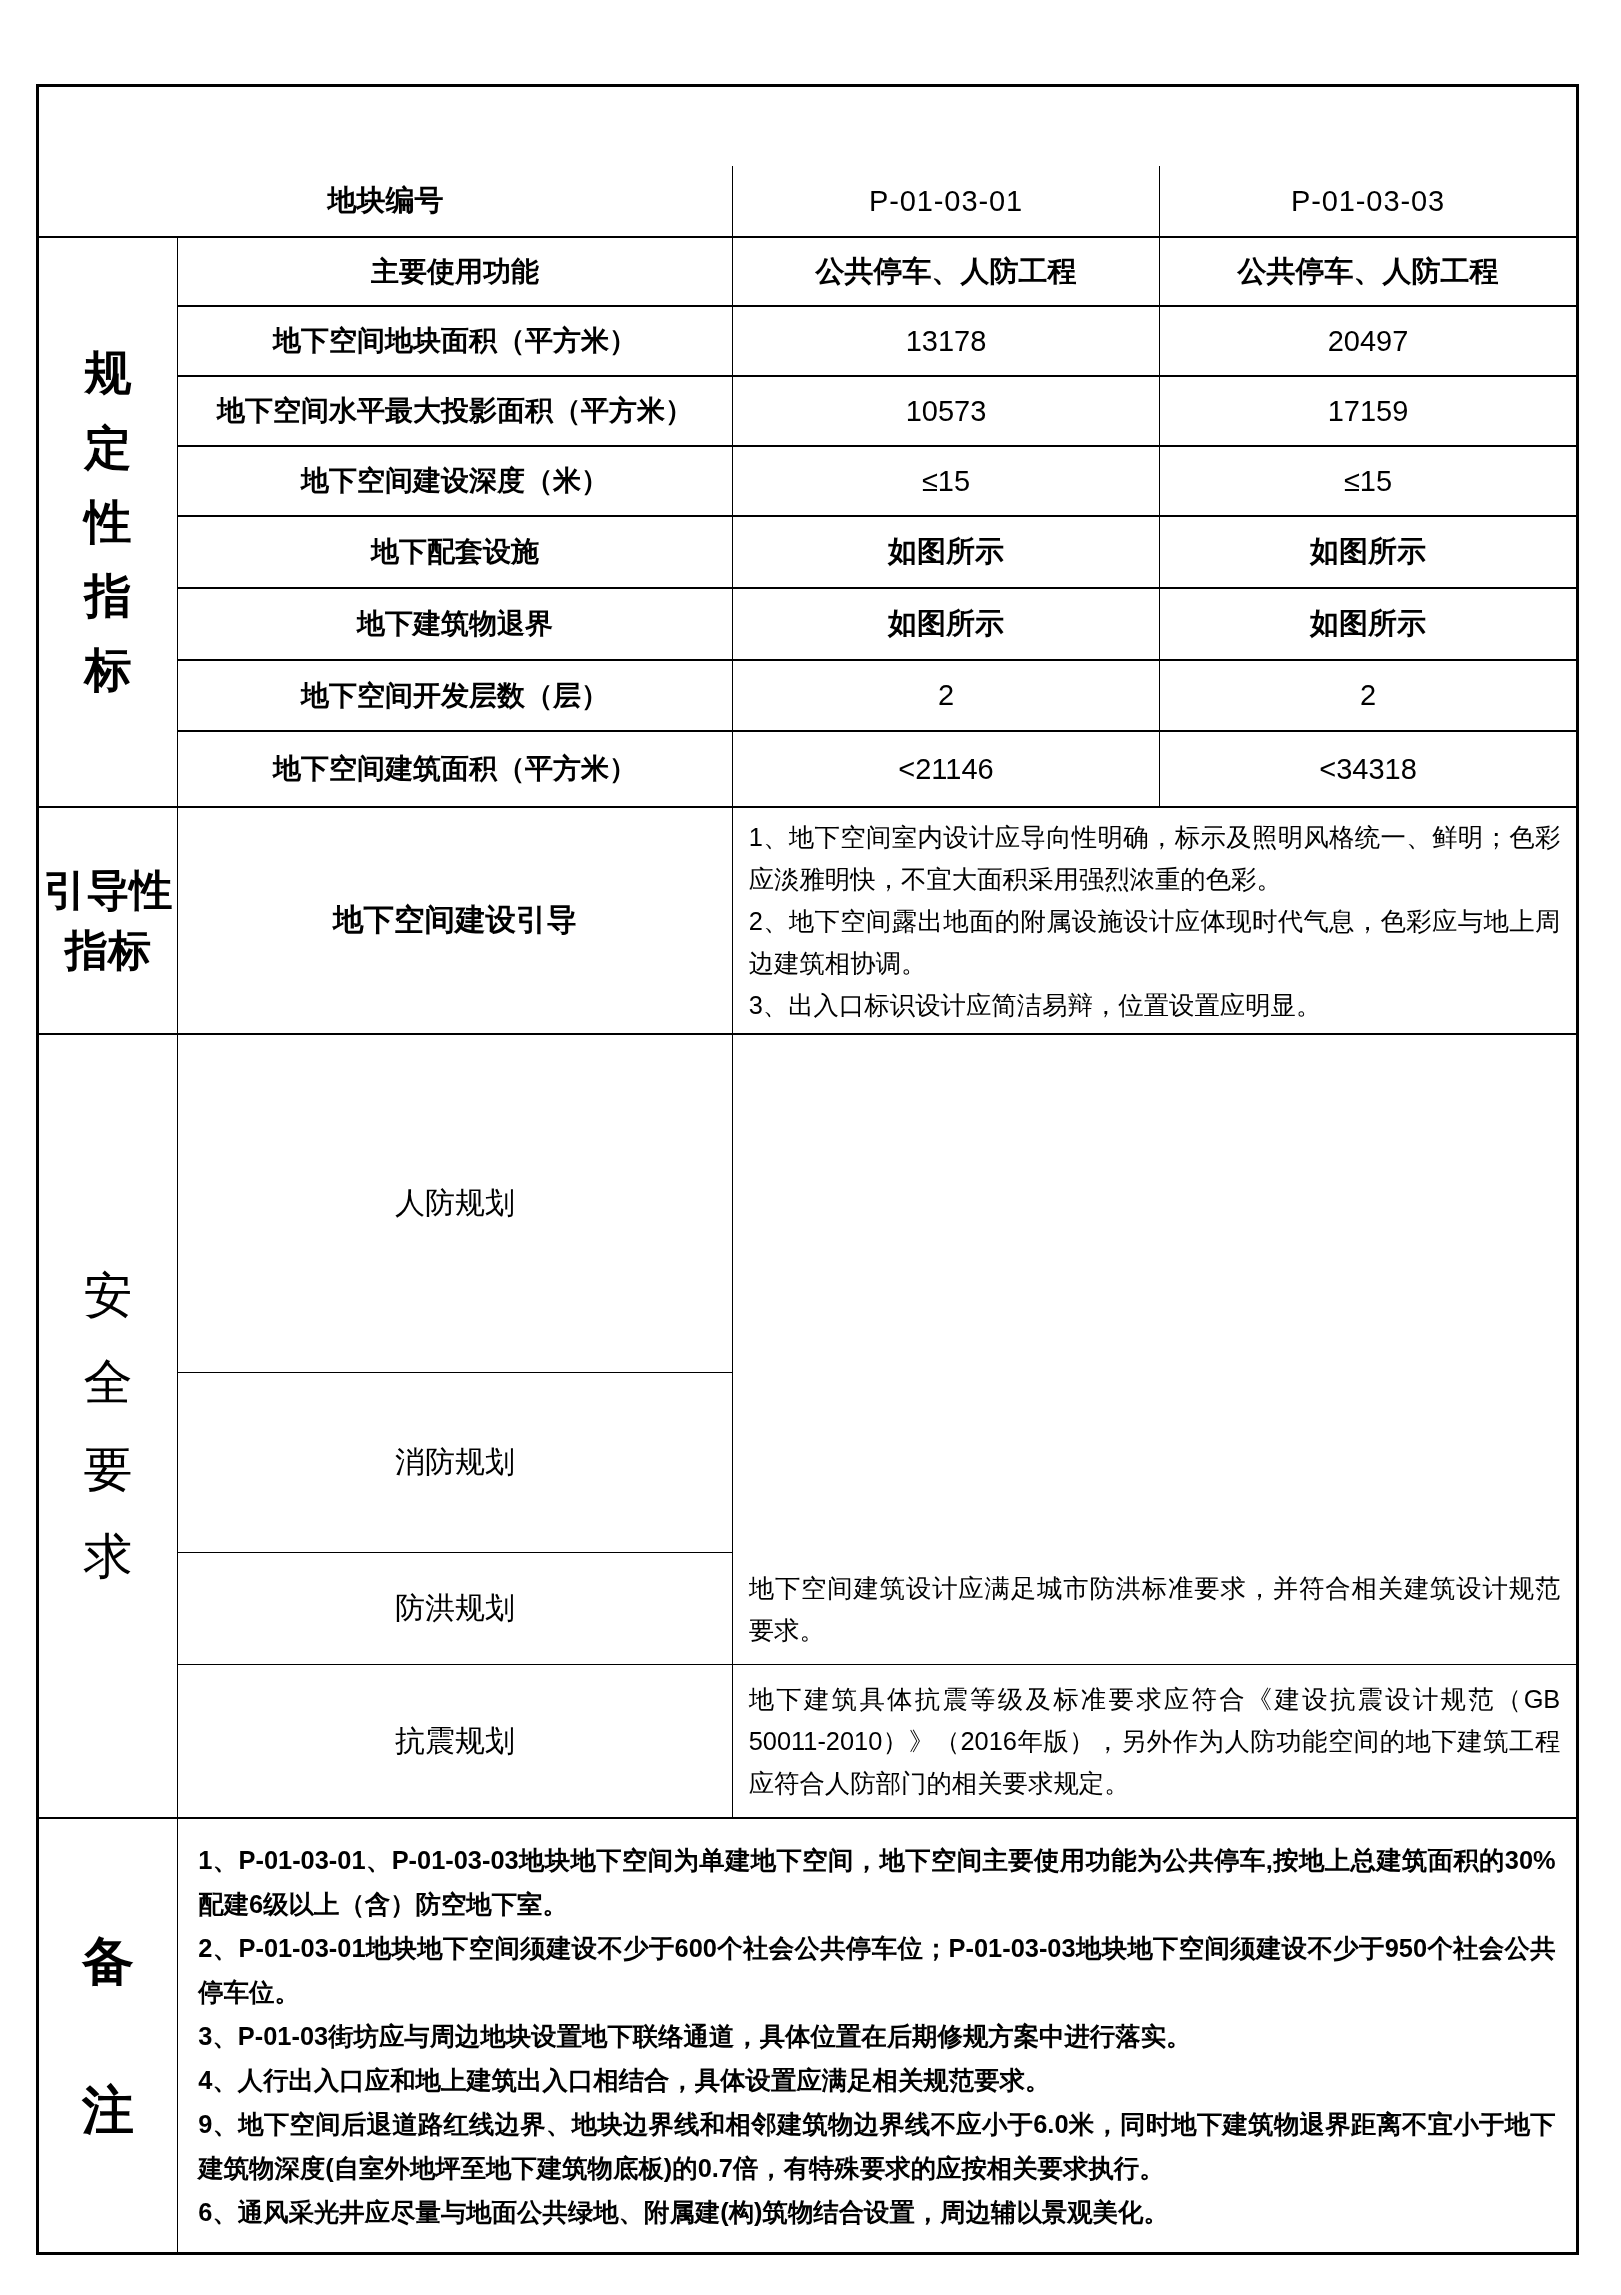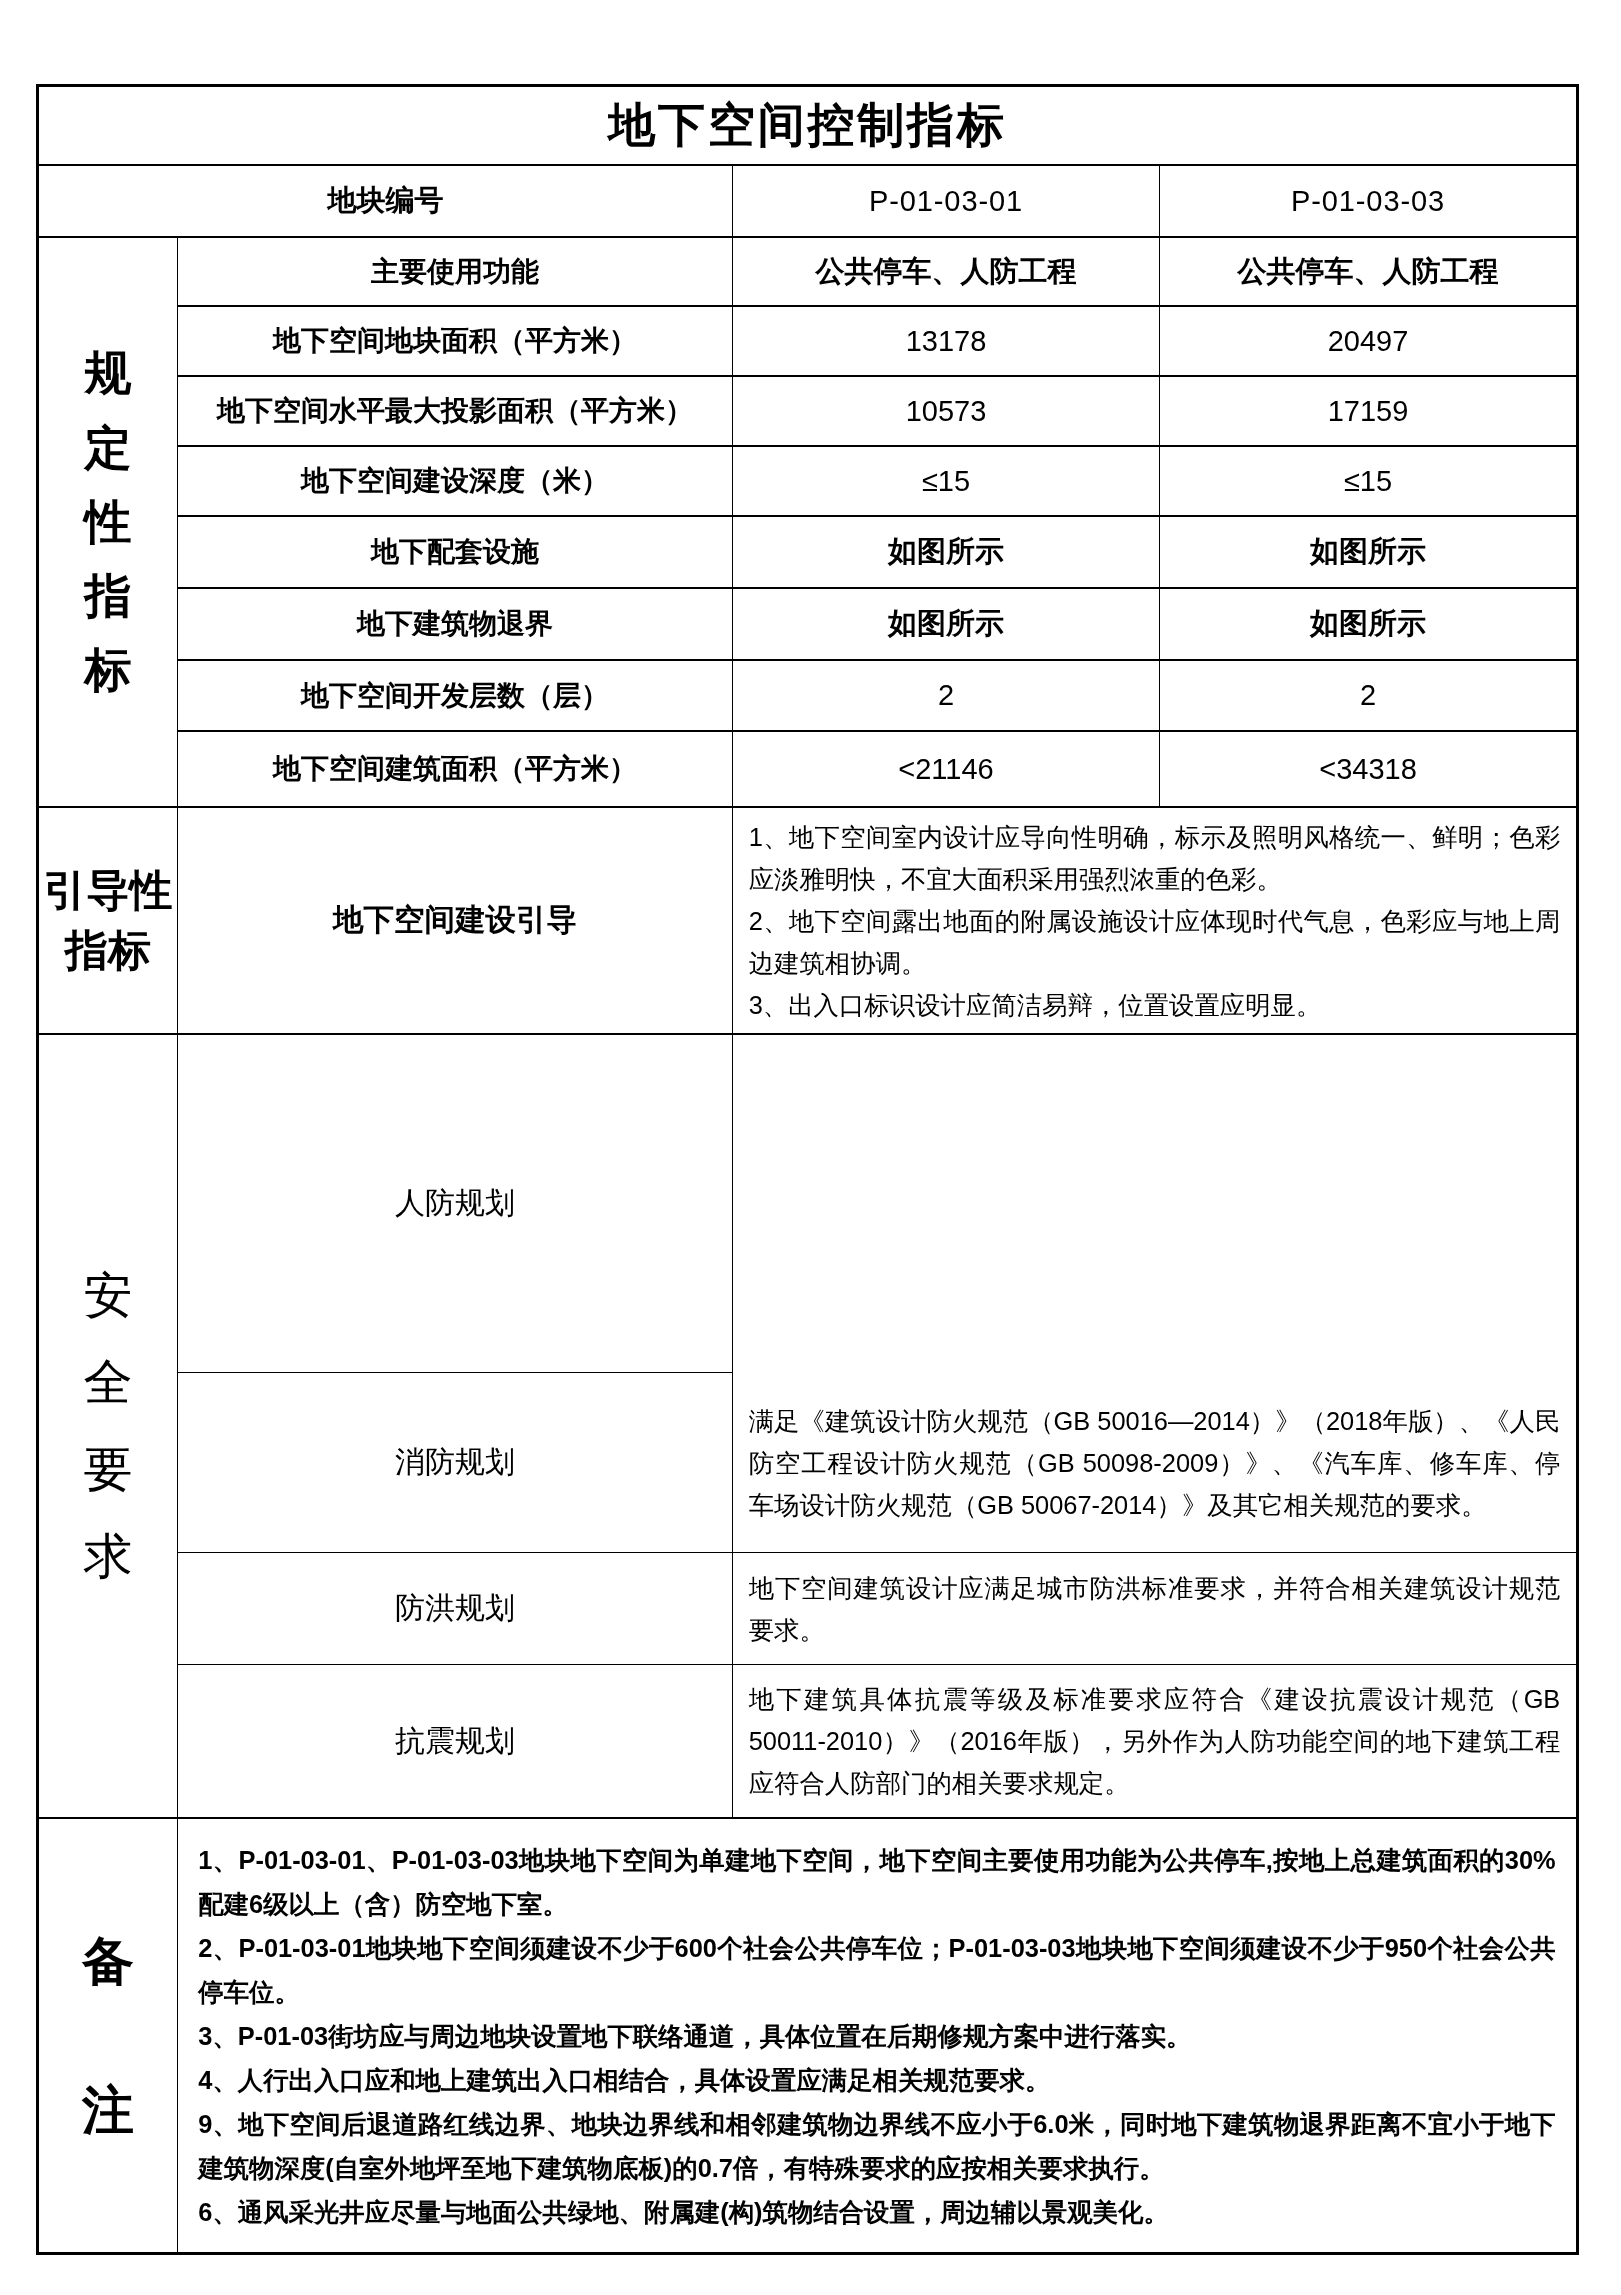"地下空间控制指标" div.cell { html: <div>地下空间控制指标</div> -> none }
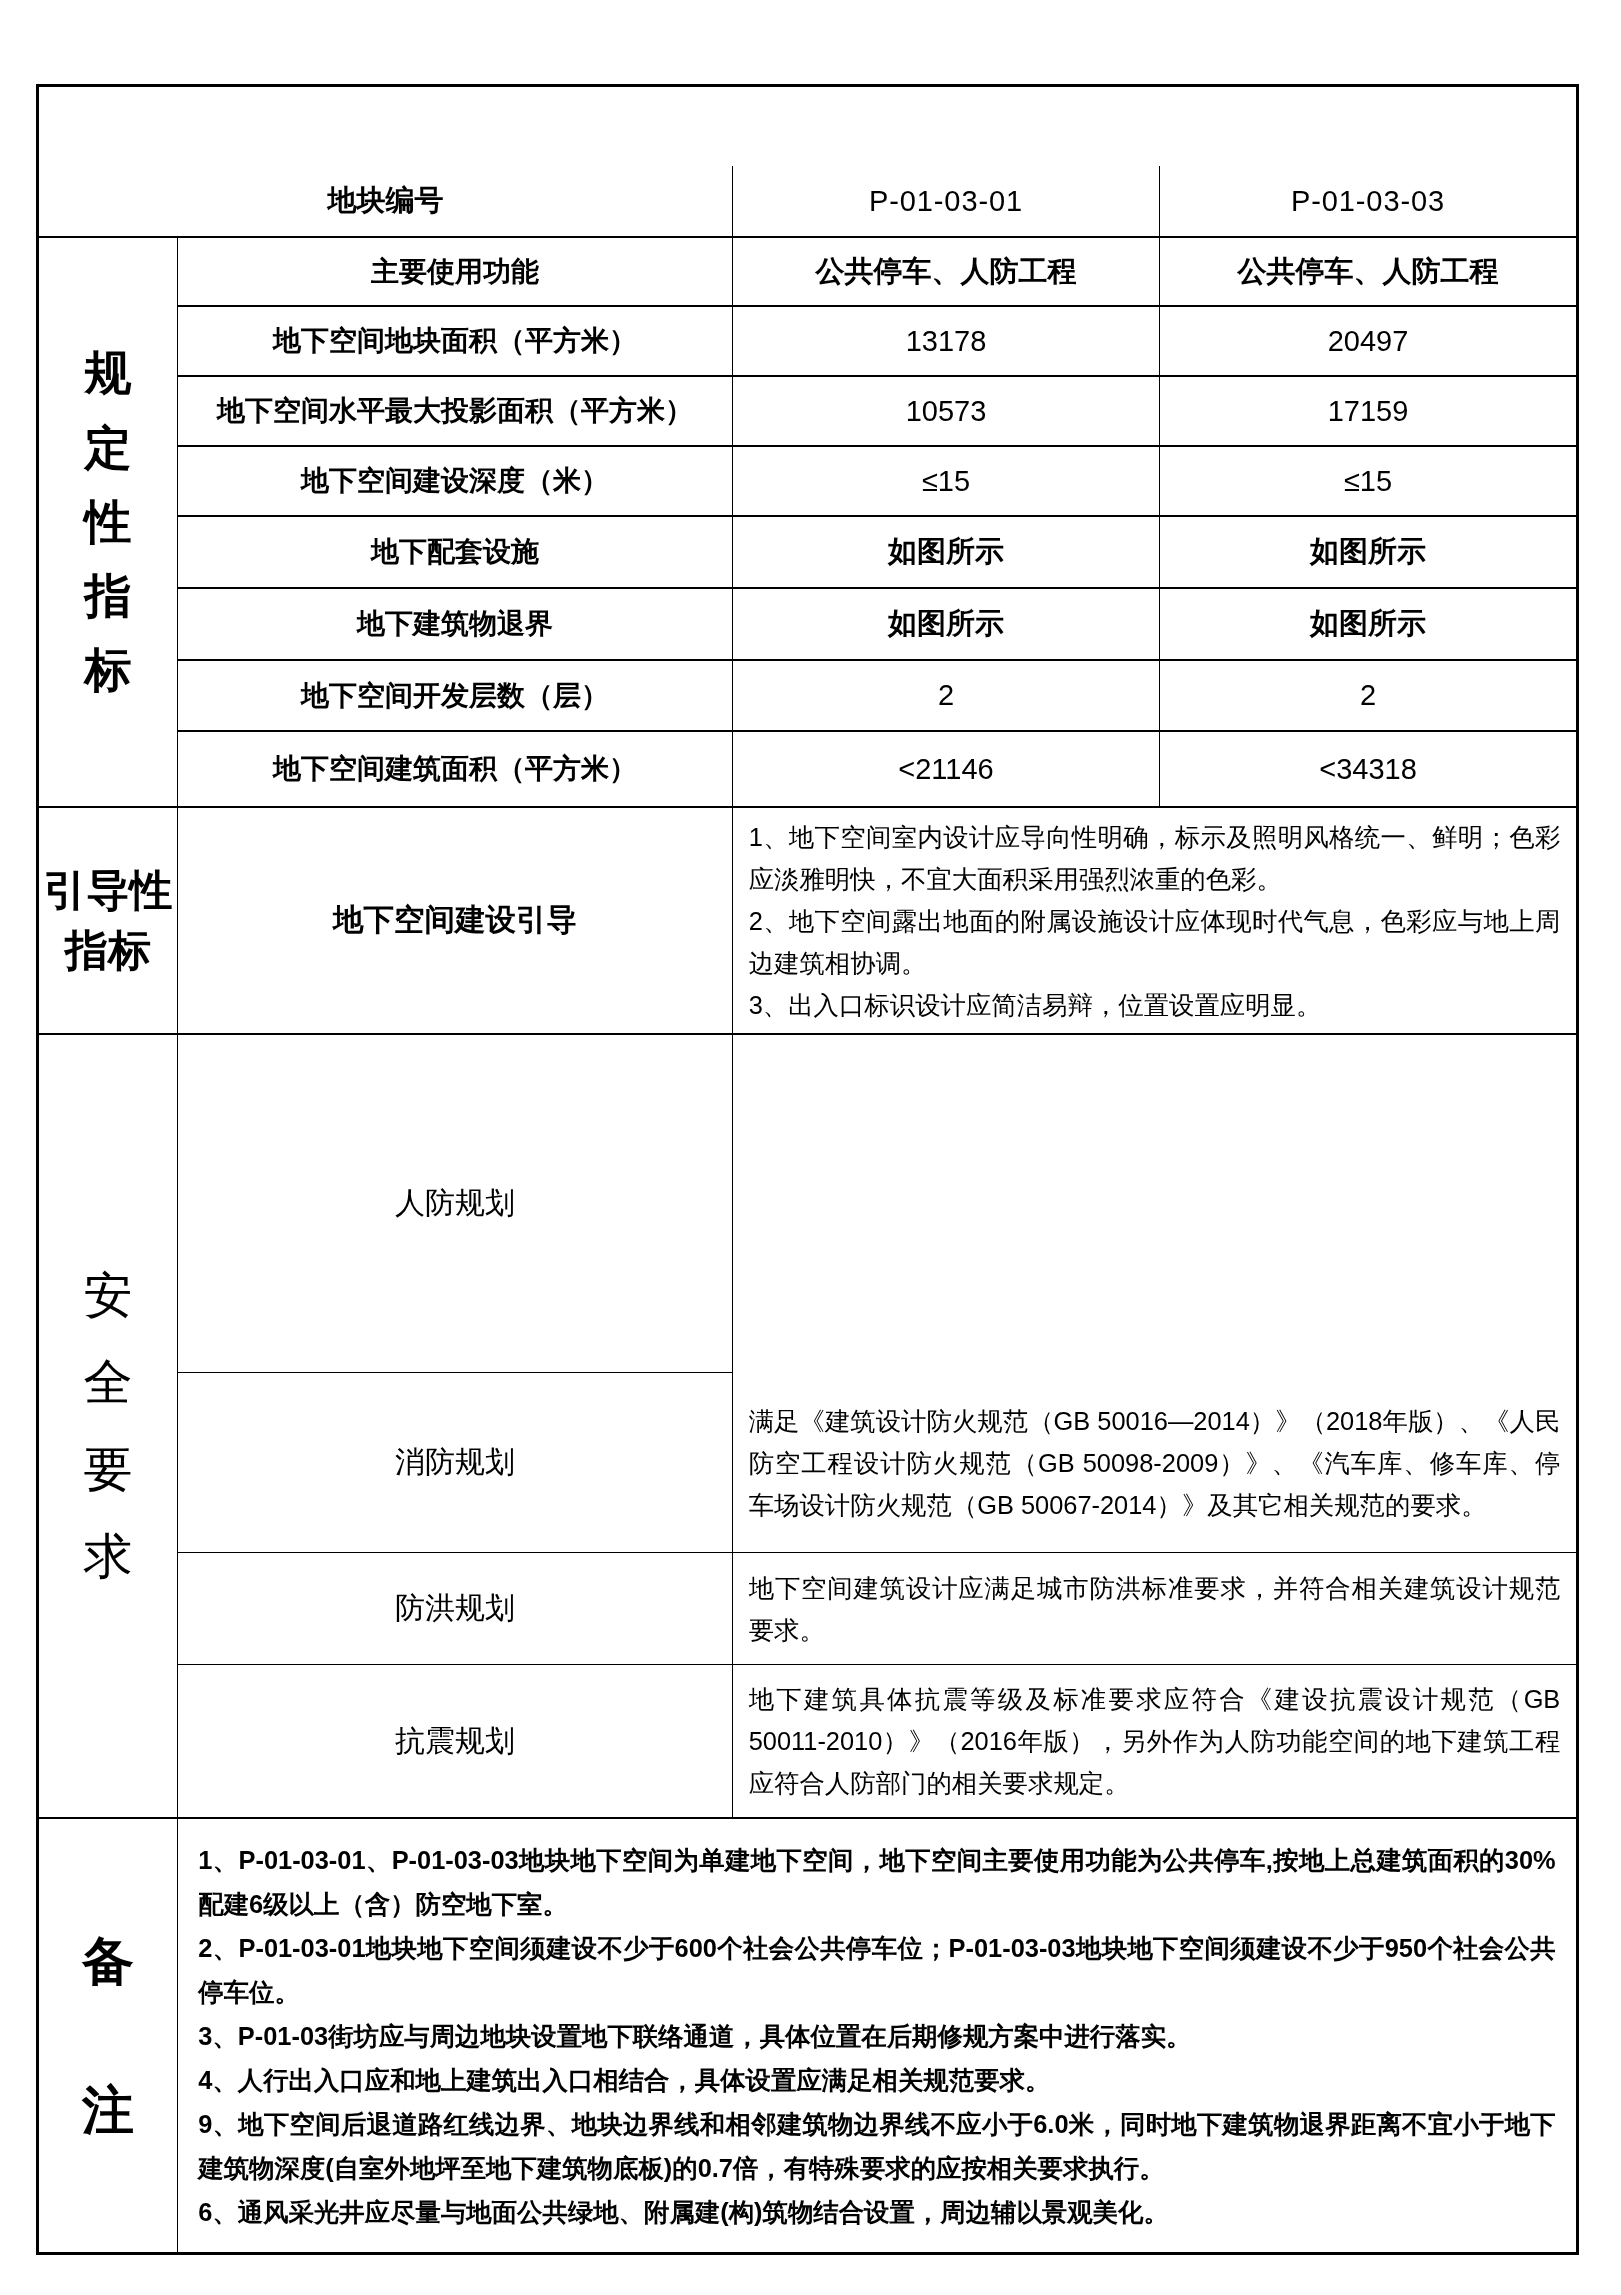"满足《建筑设计防火规范（GB" div.cell { html: <div> <div>满足《建筑设计防火规范（GB 50016—2014）》（2018年版）、《人民防空工程设计防火规范（GB 50098-2009）》、《汽车库、修车库、停车场设计防火规范（GB 50067-2014）》及其它相关规范的要求。</div> </div> -> none }
